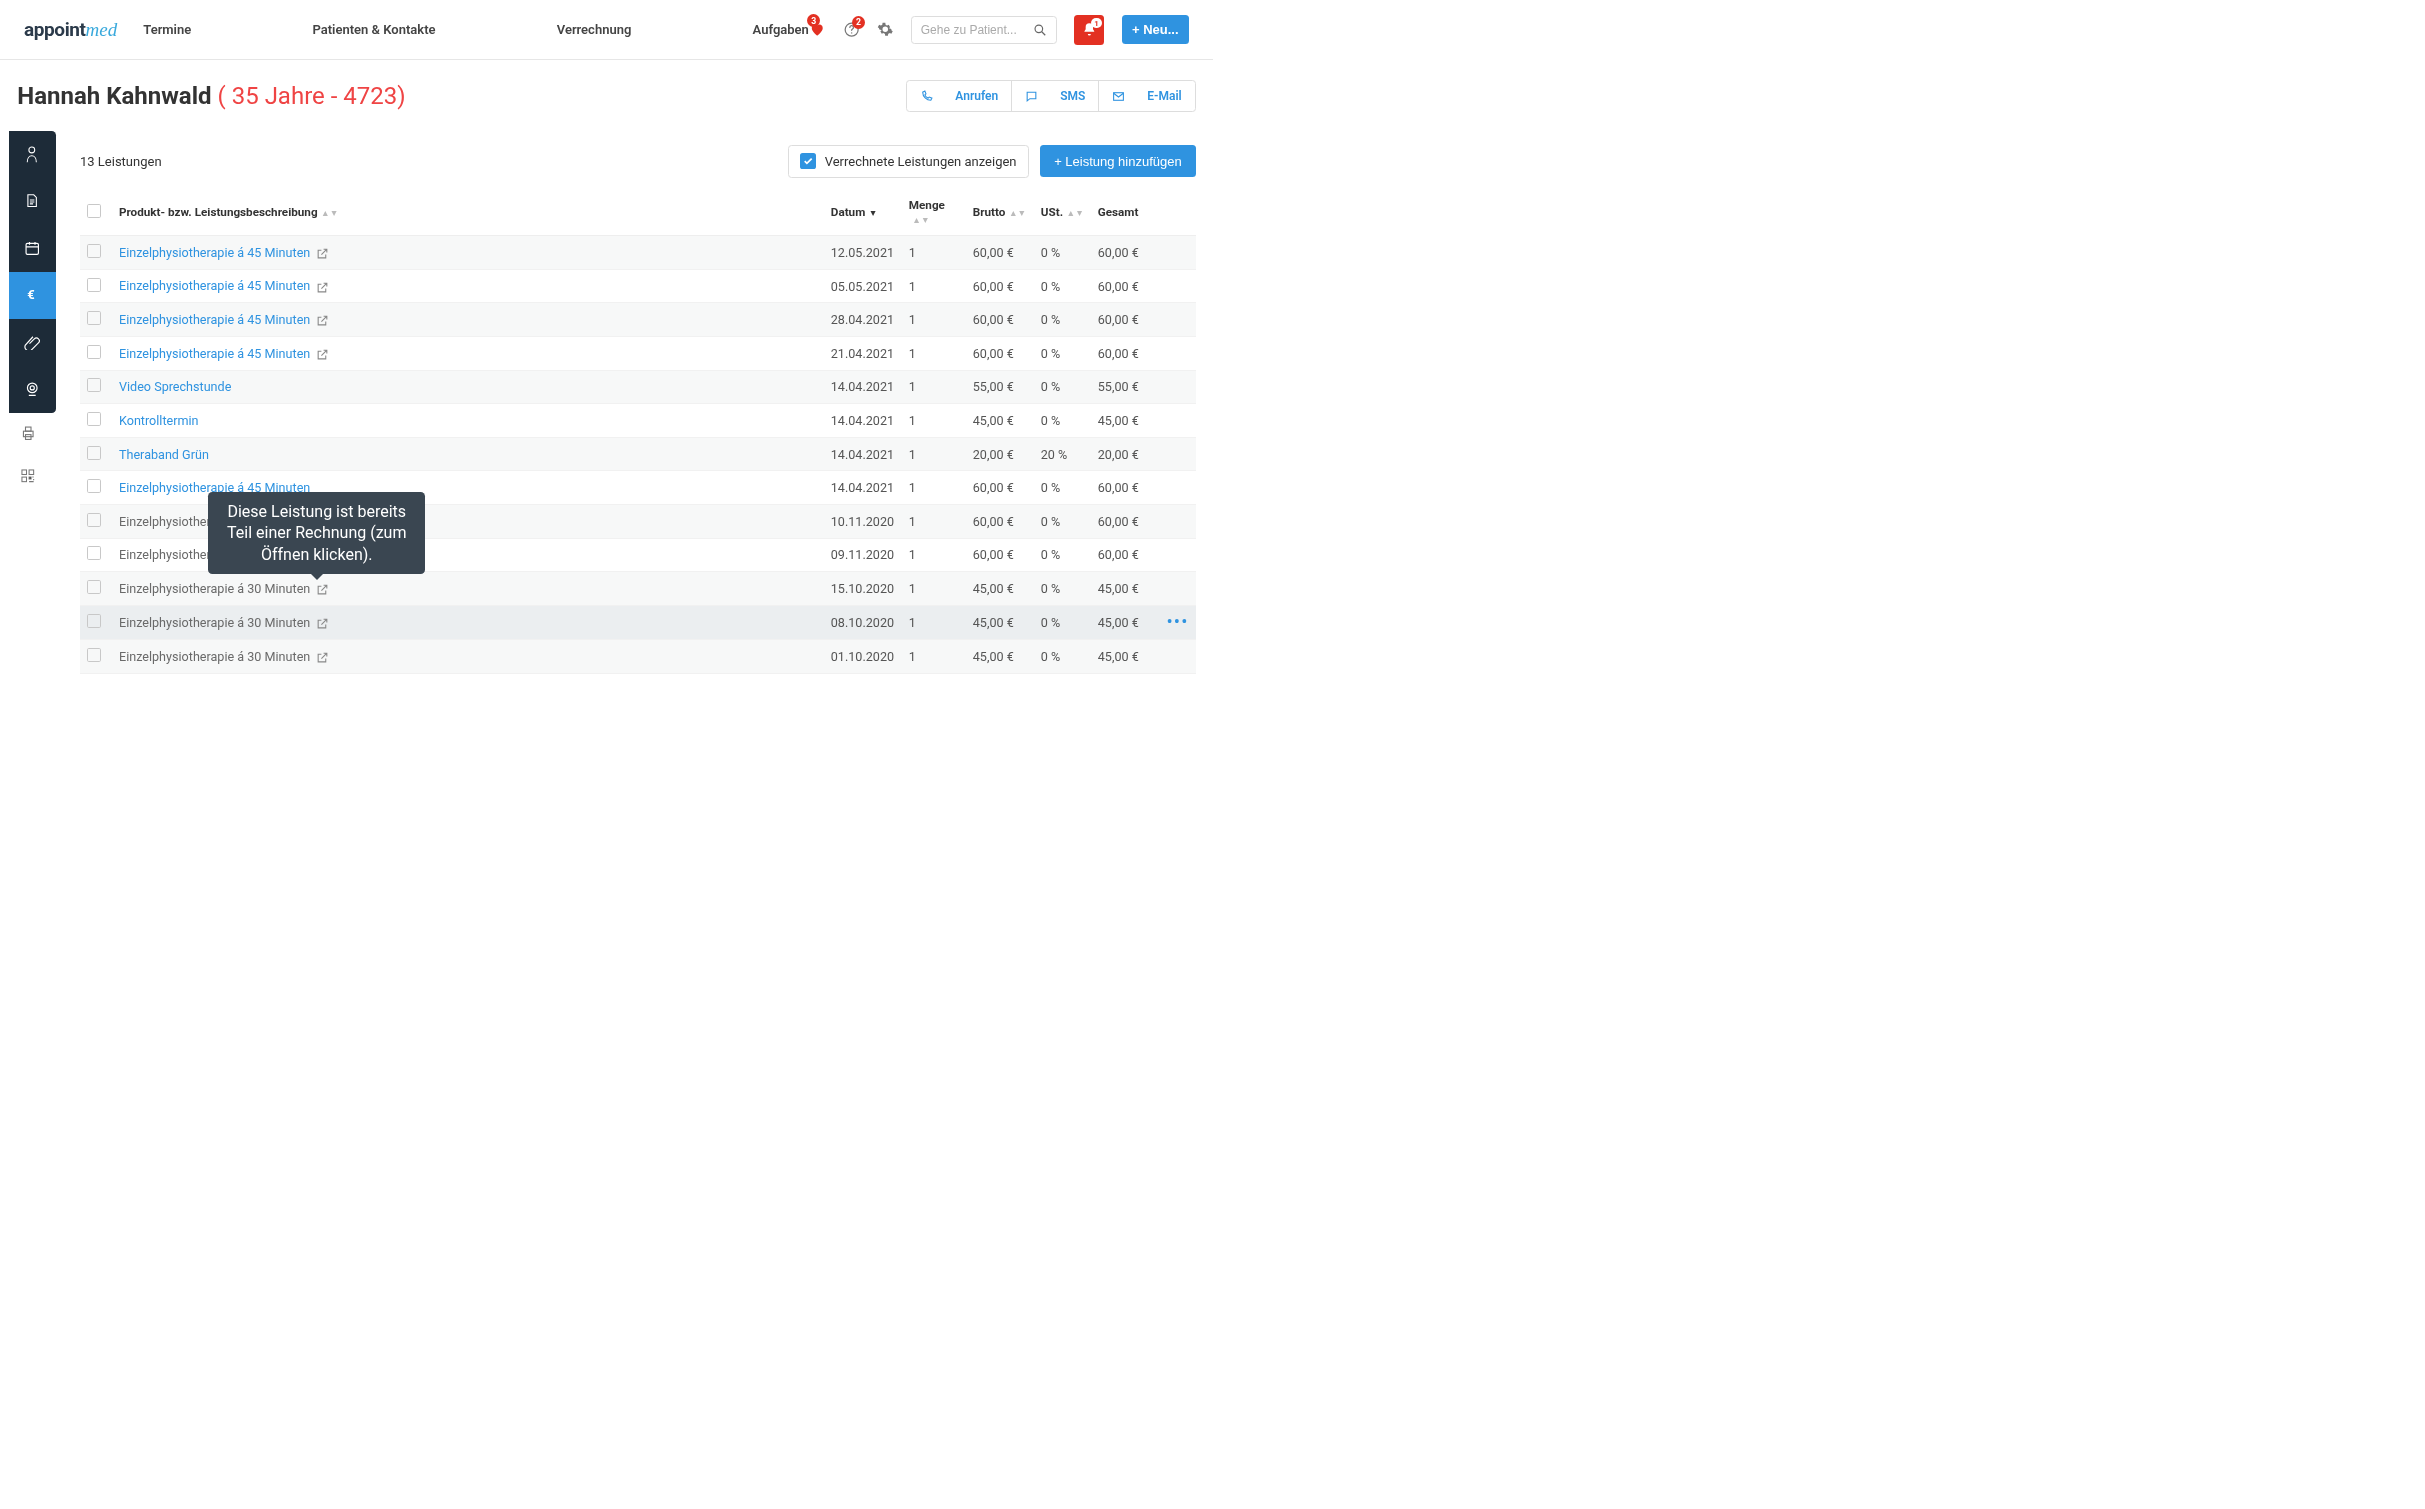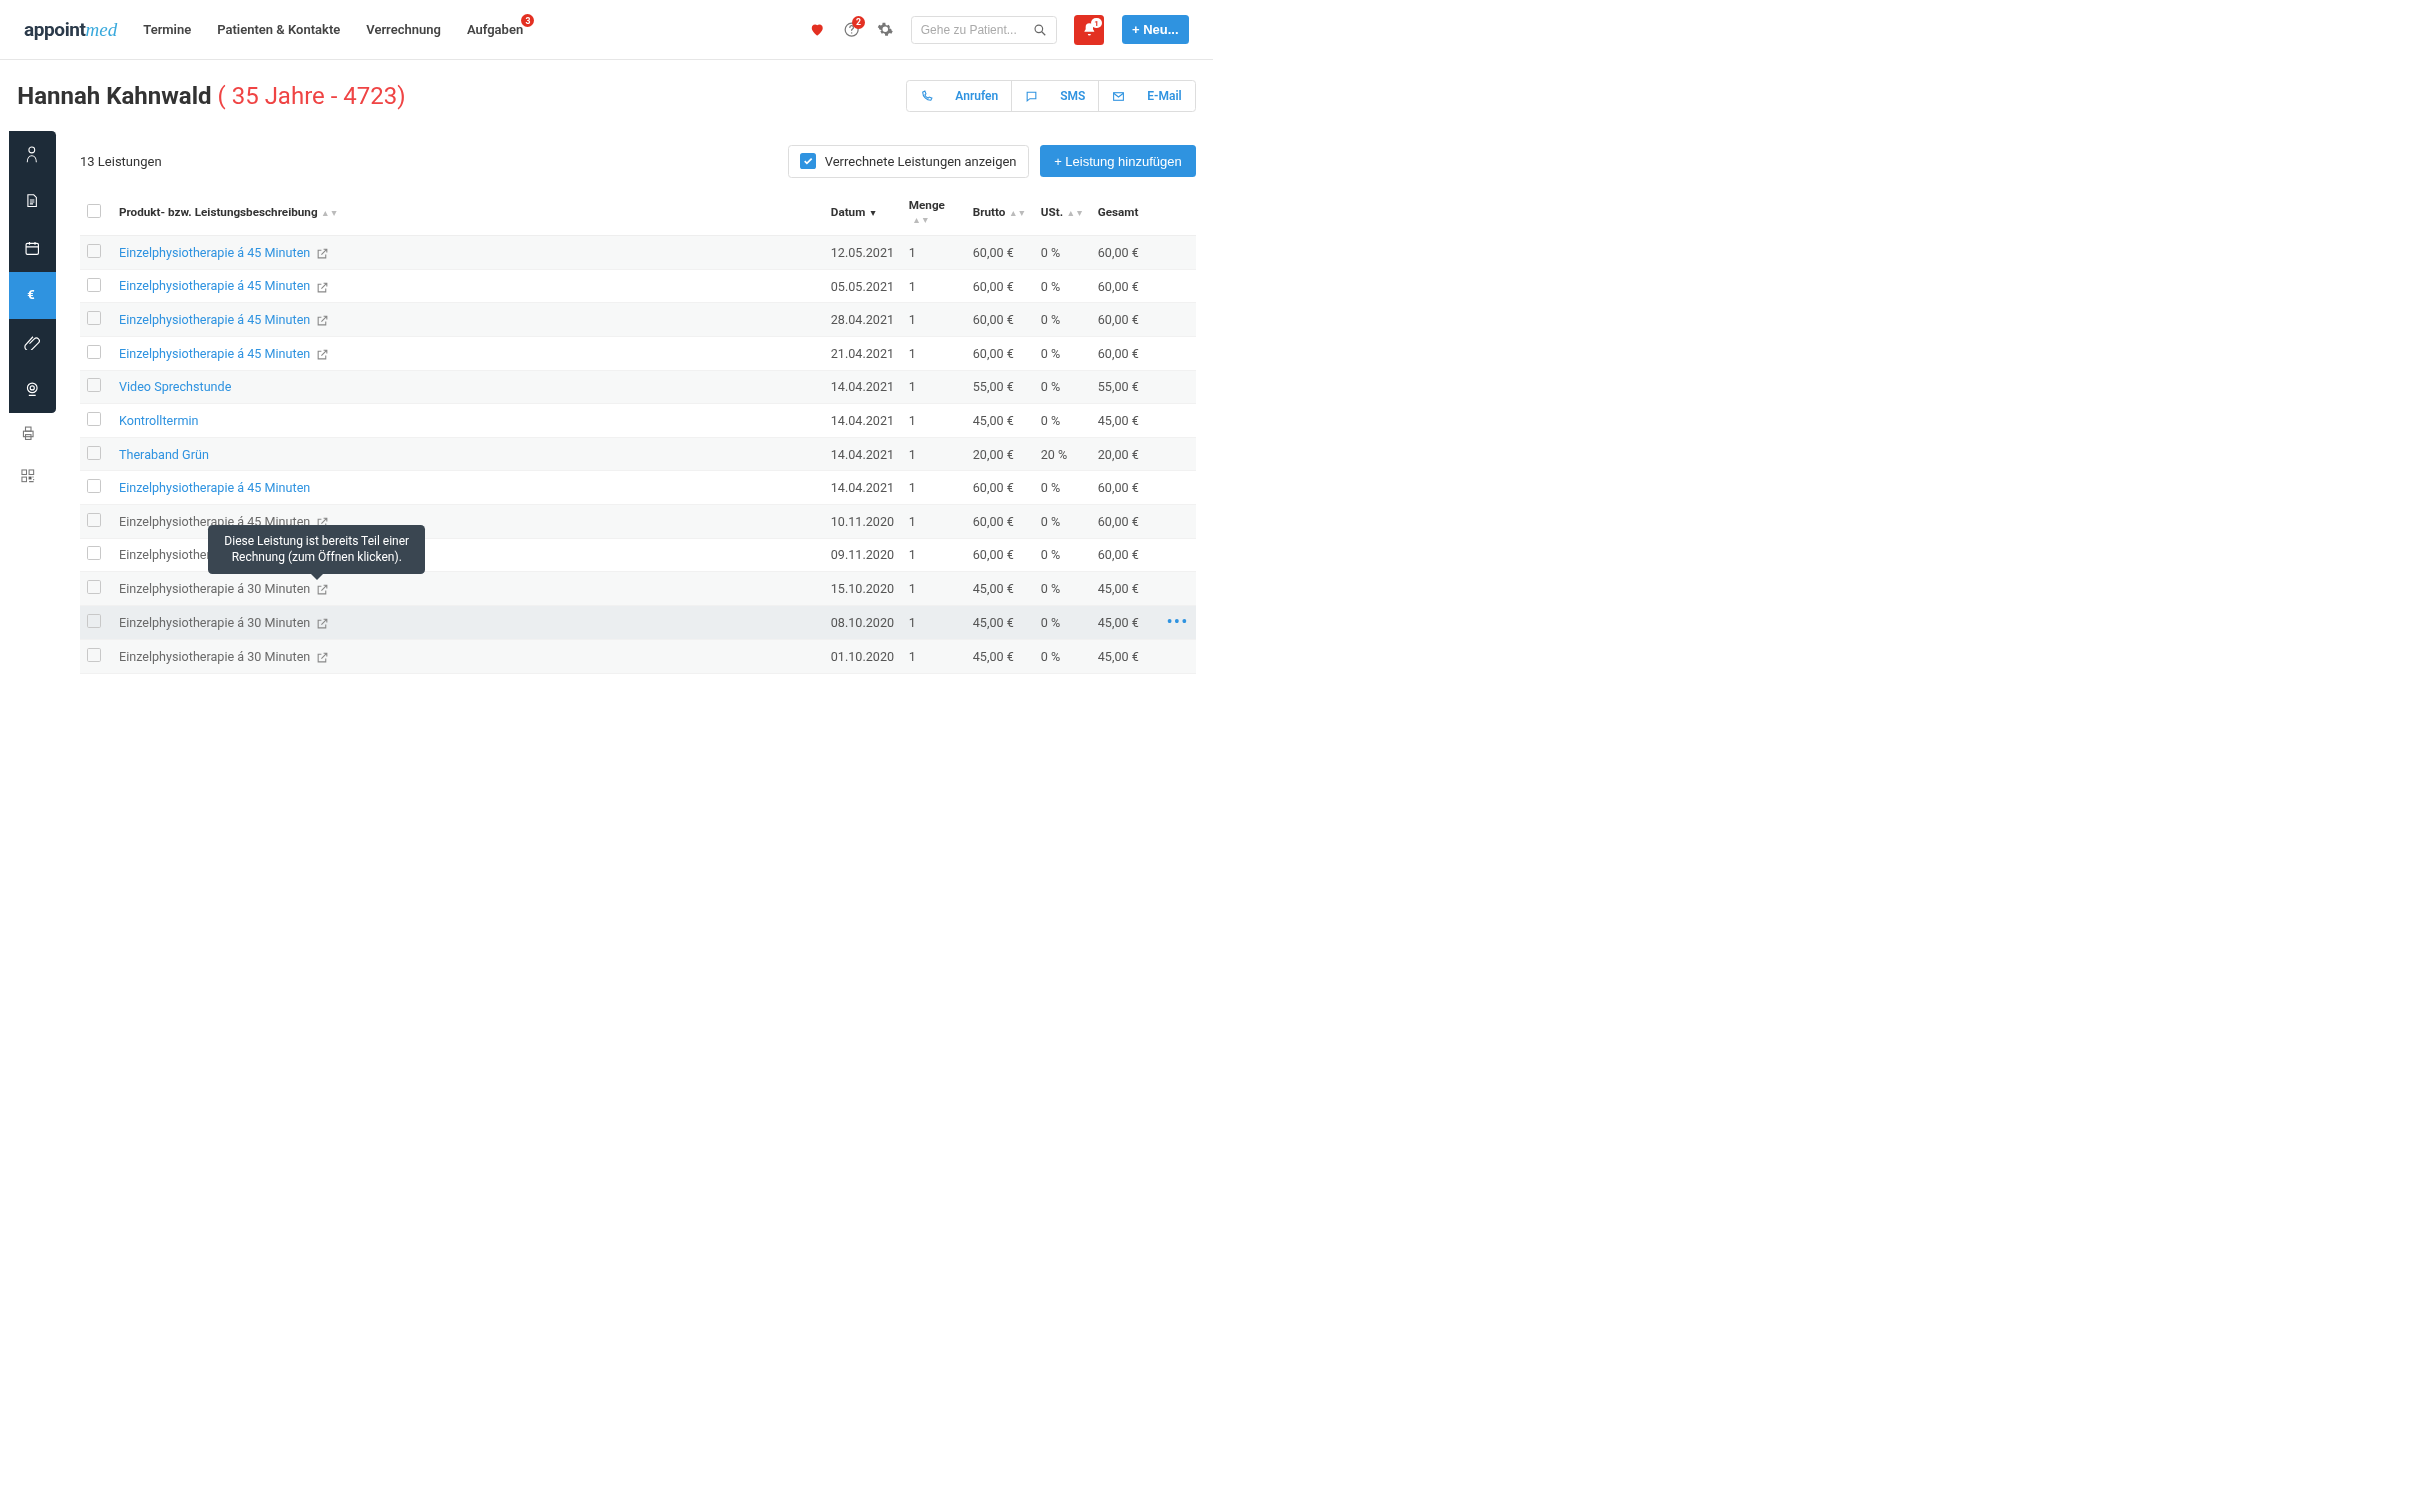"Termine" .topnav { justify-content: none -> space-between }
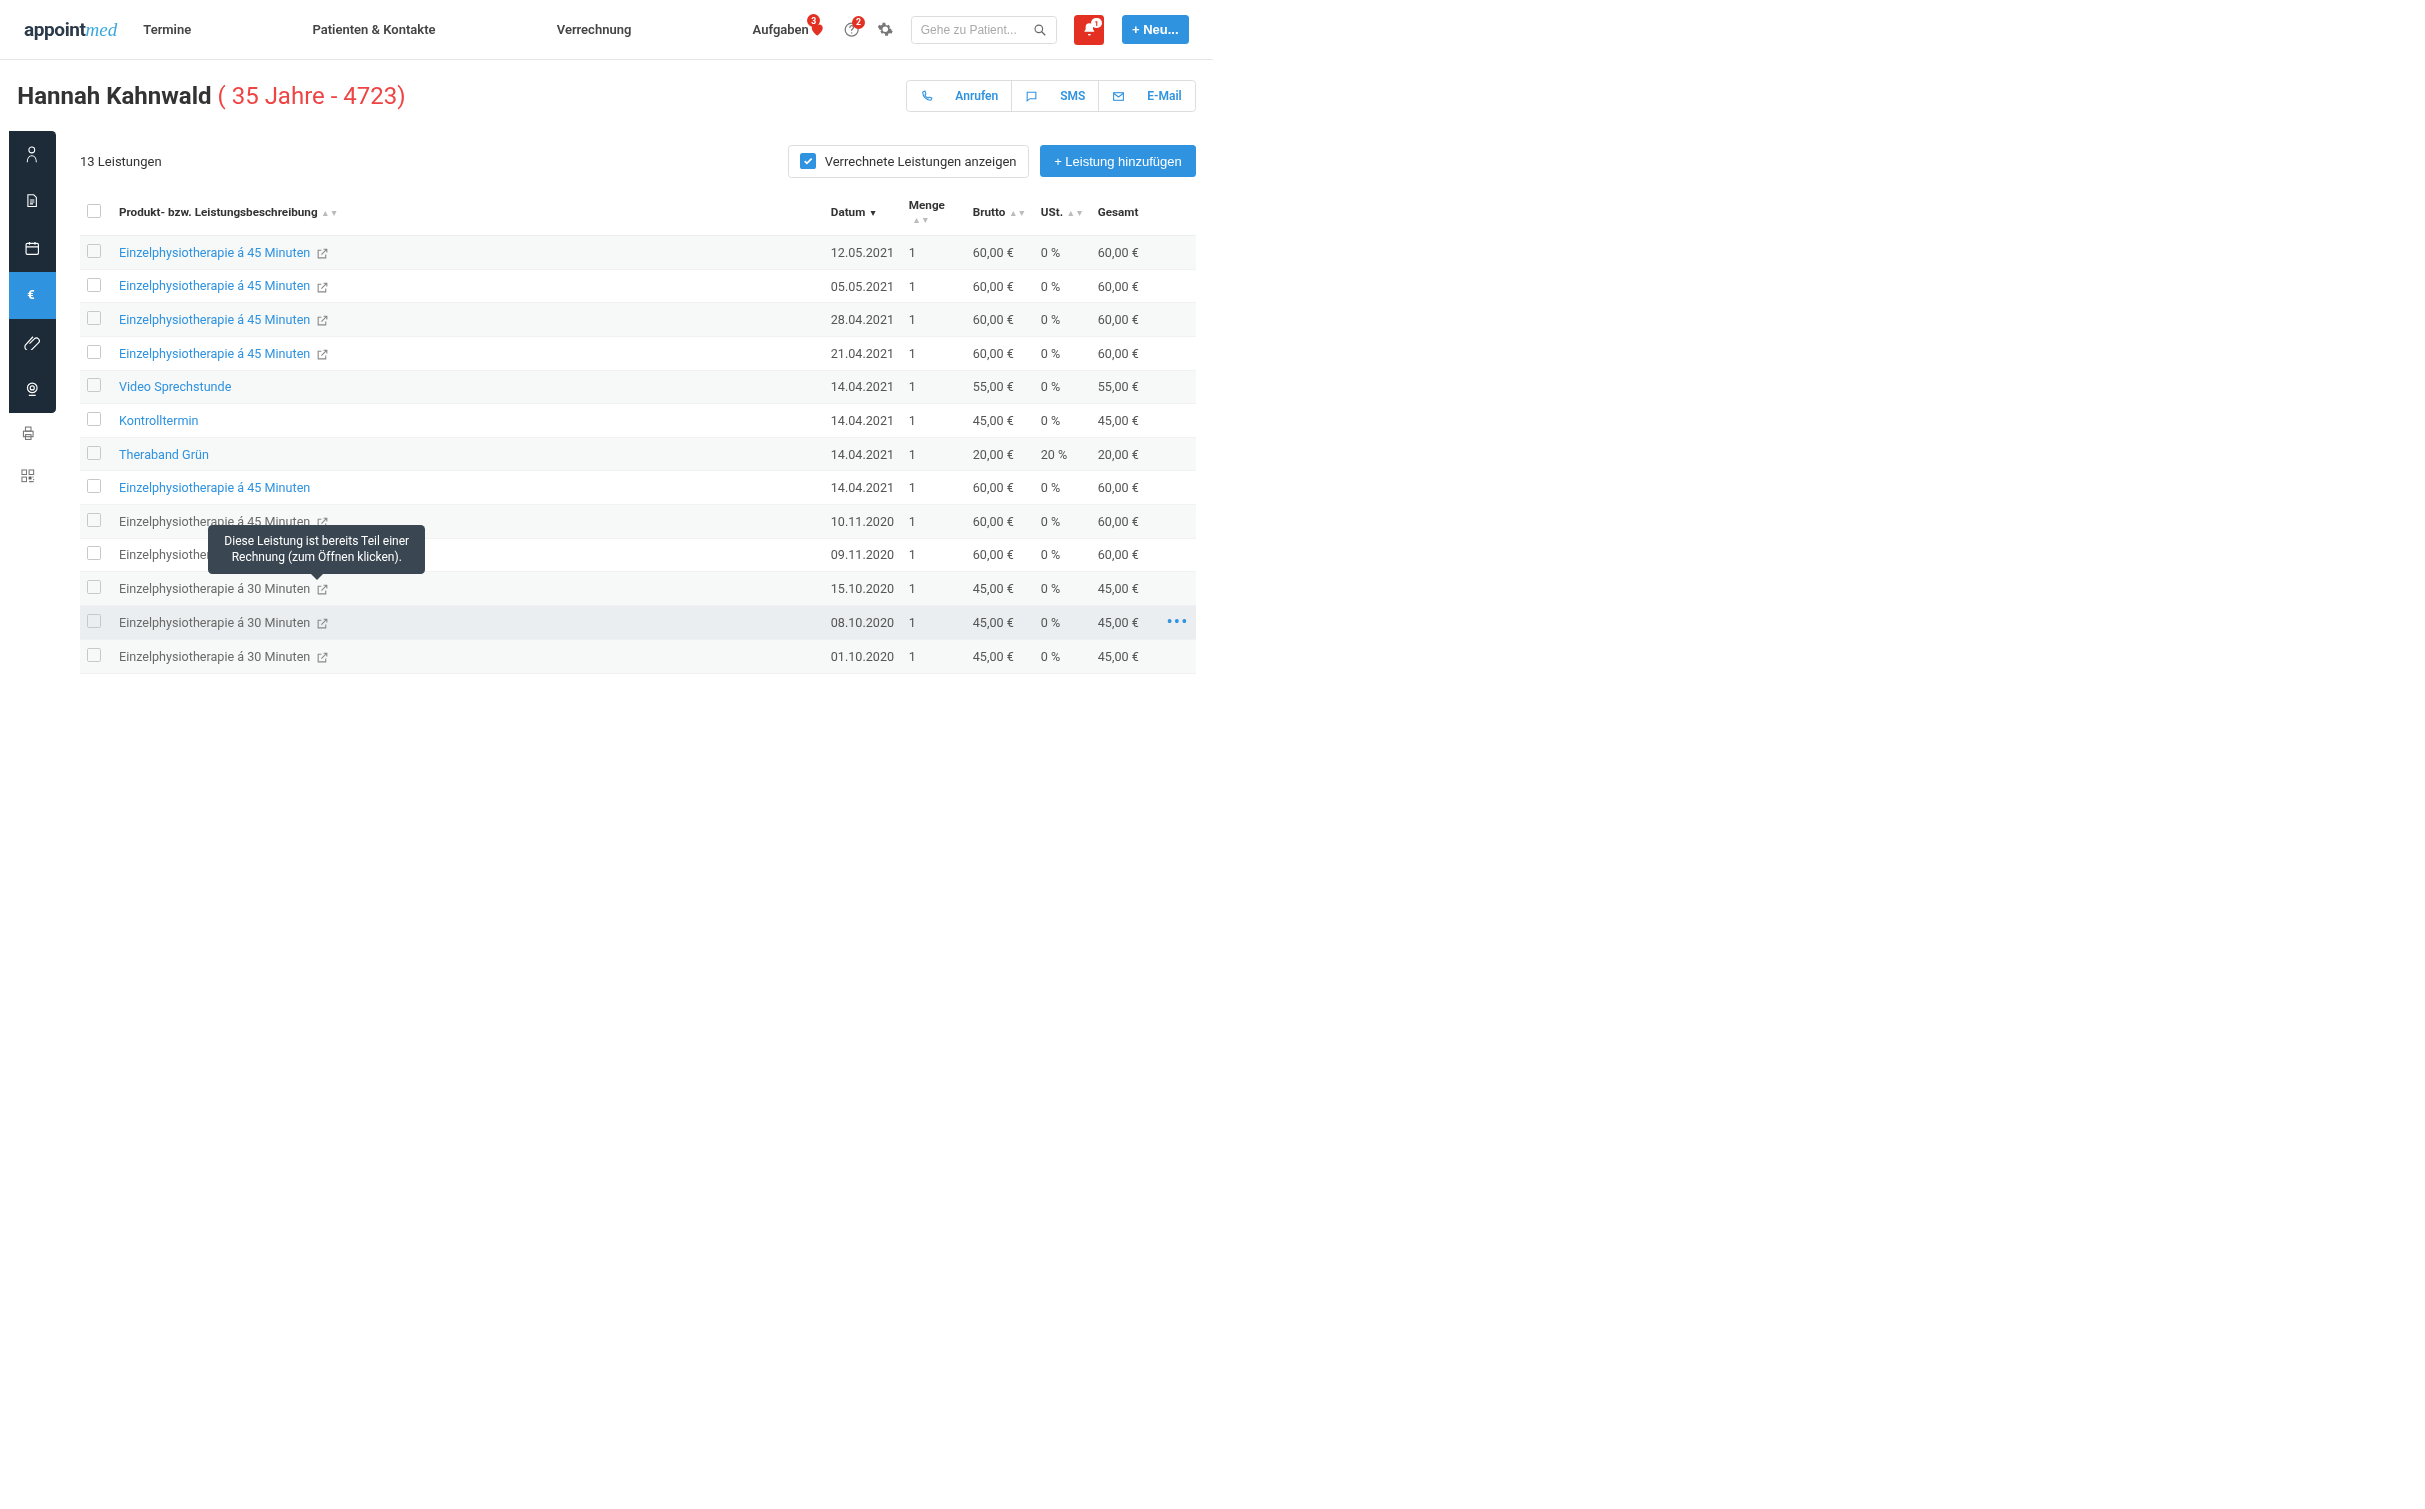"Diese Leistung ist bereits Teil" .tooltip { font-size: 12px -> 16px }
